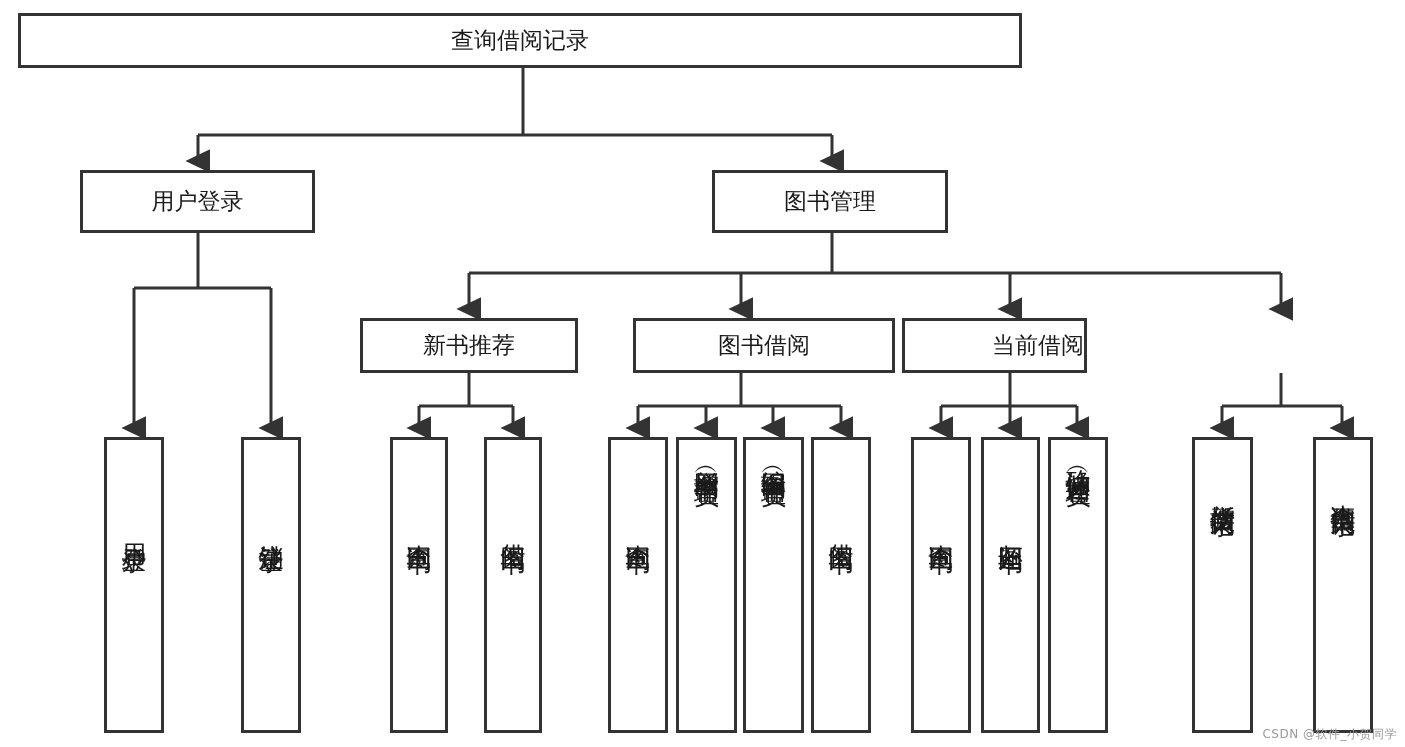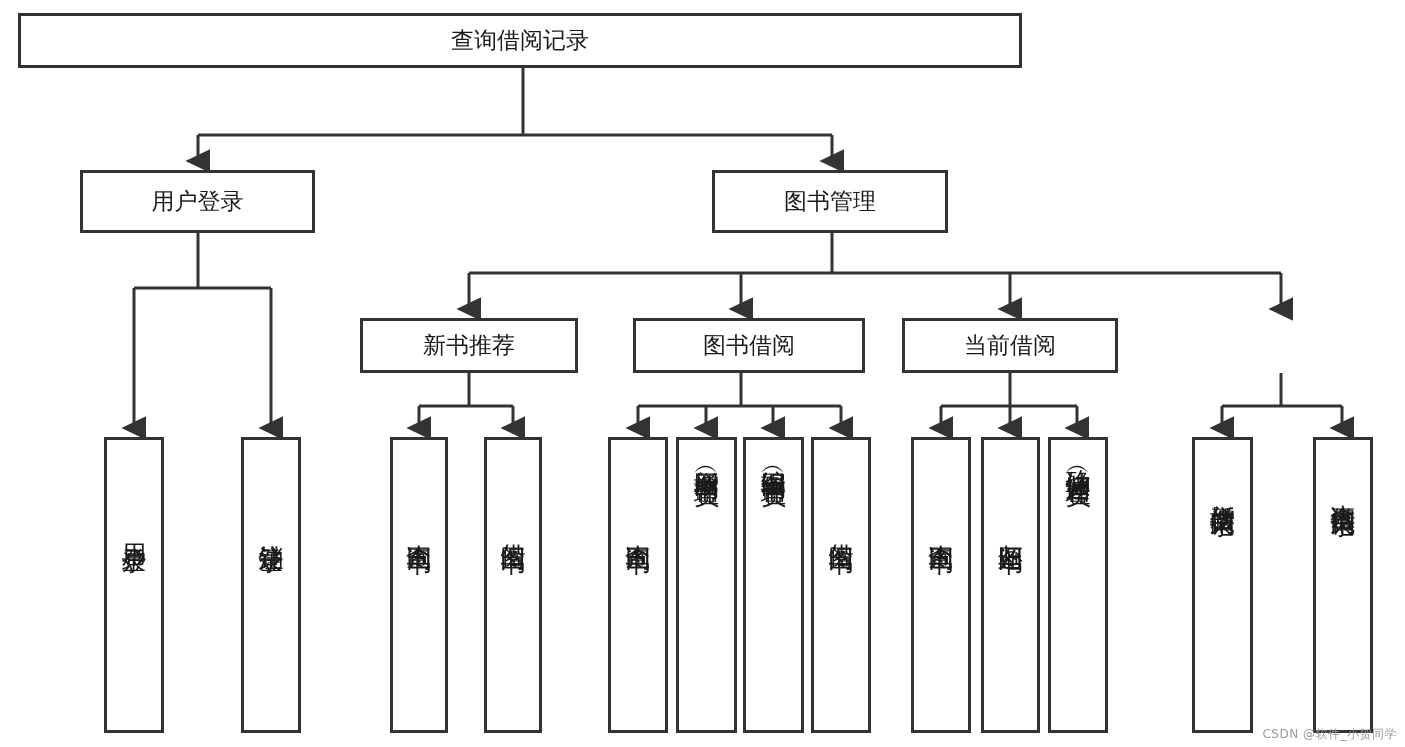"图书借阅" div.node { width: 232px -> 262px }
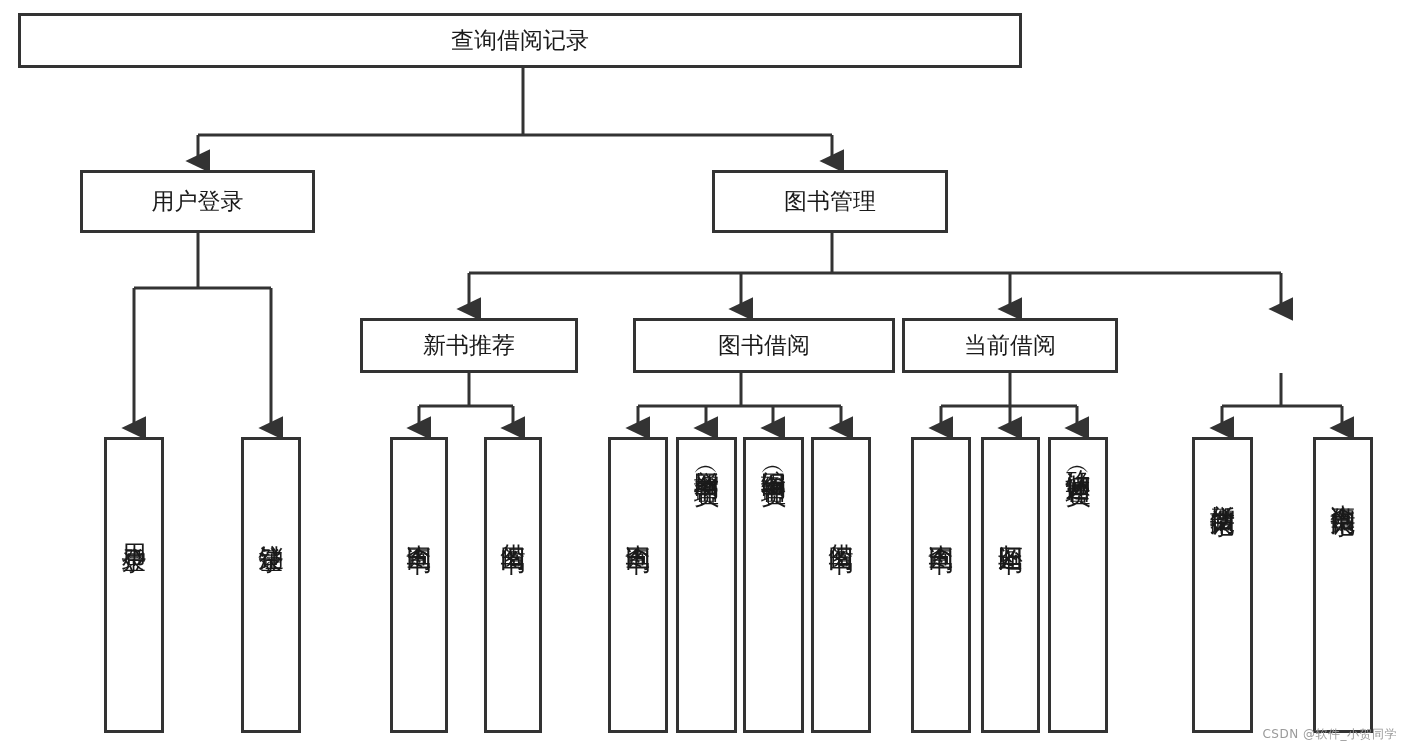"当前借阅" div.node { justify-content: none -> flex-end; width: 216px -> 185px }
